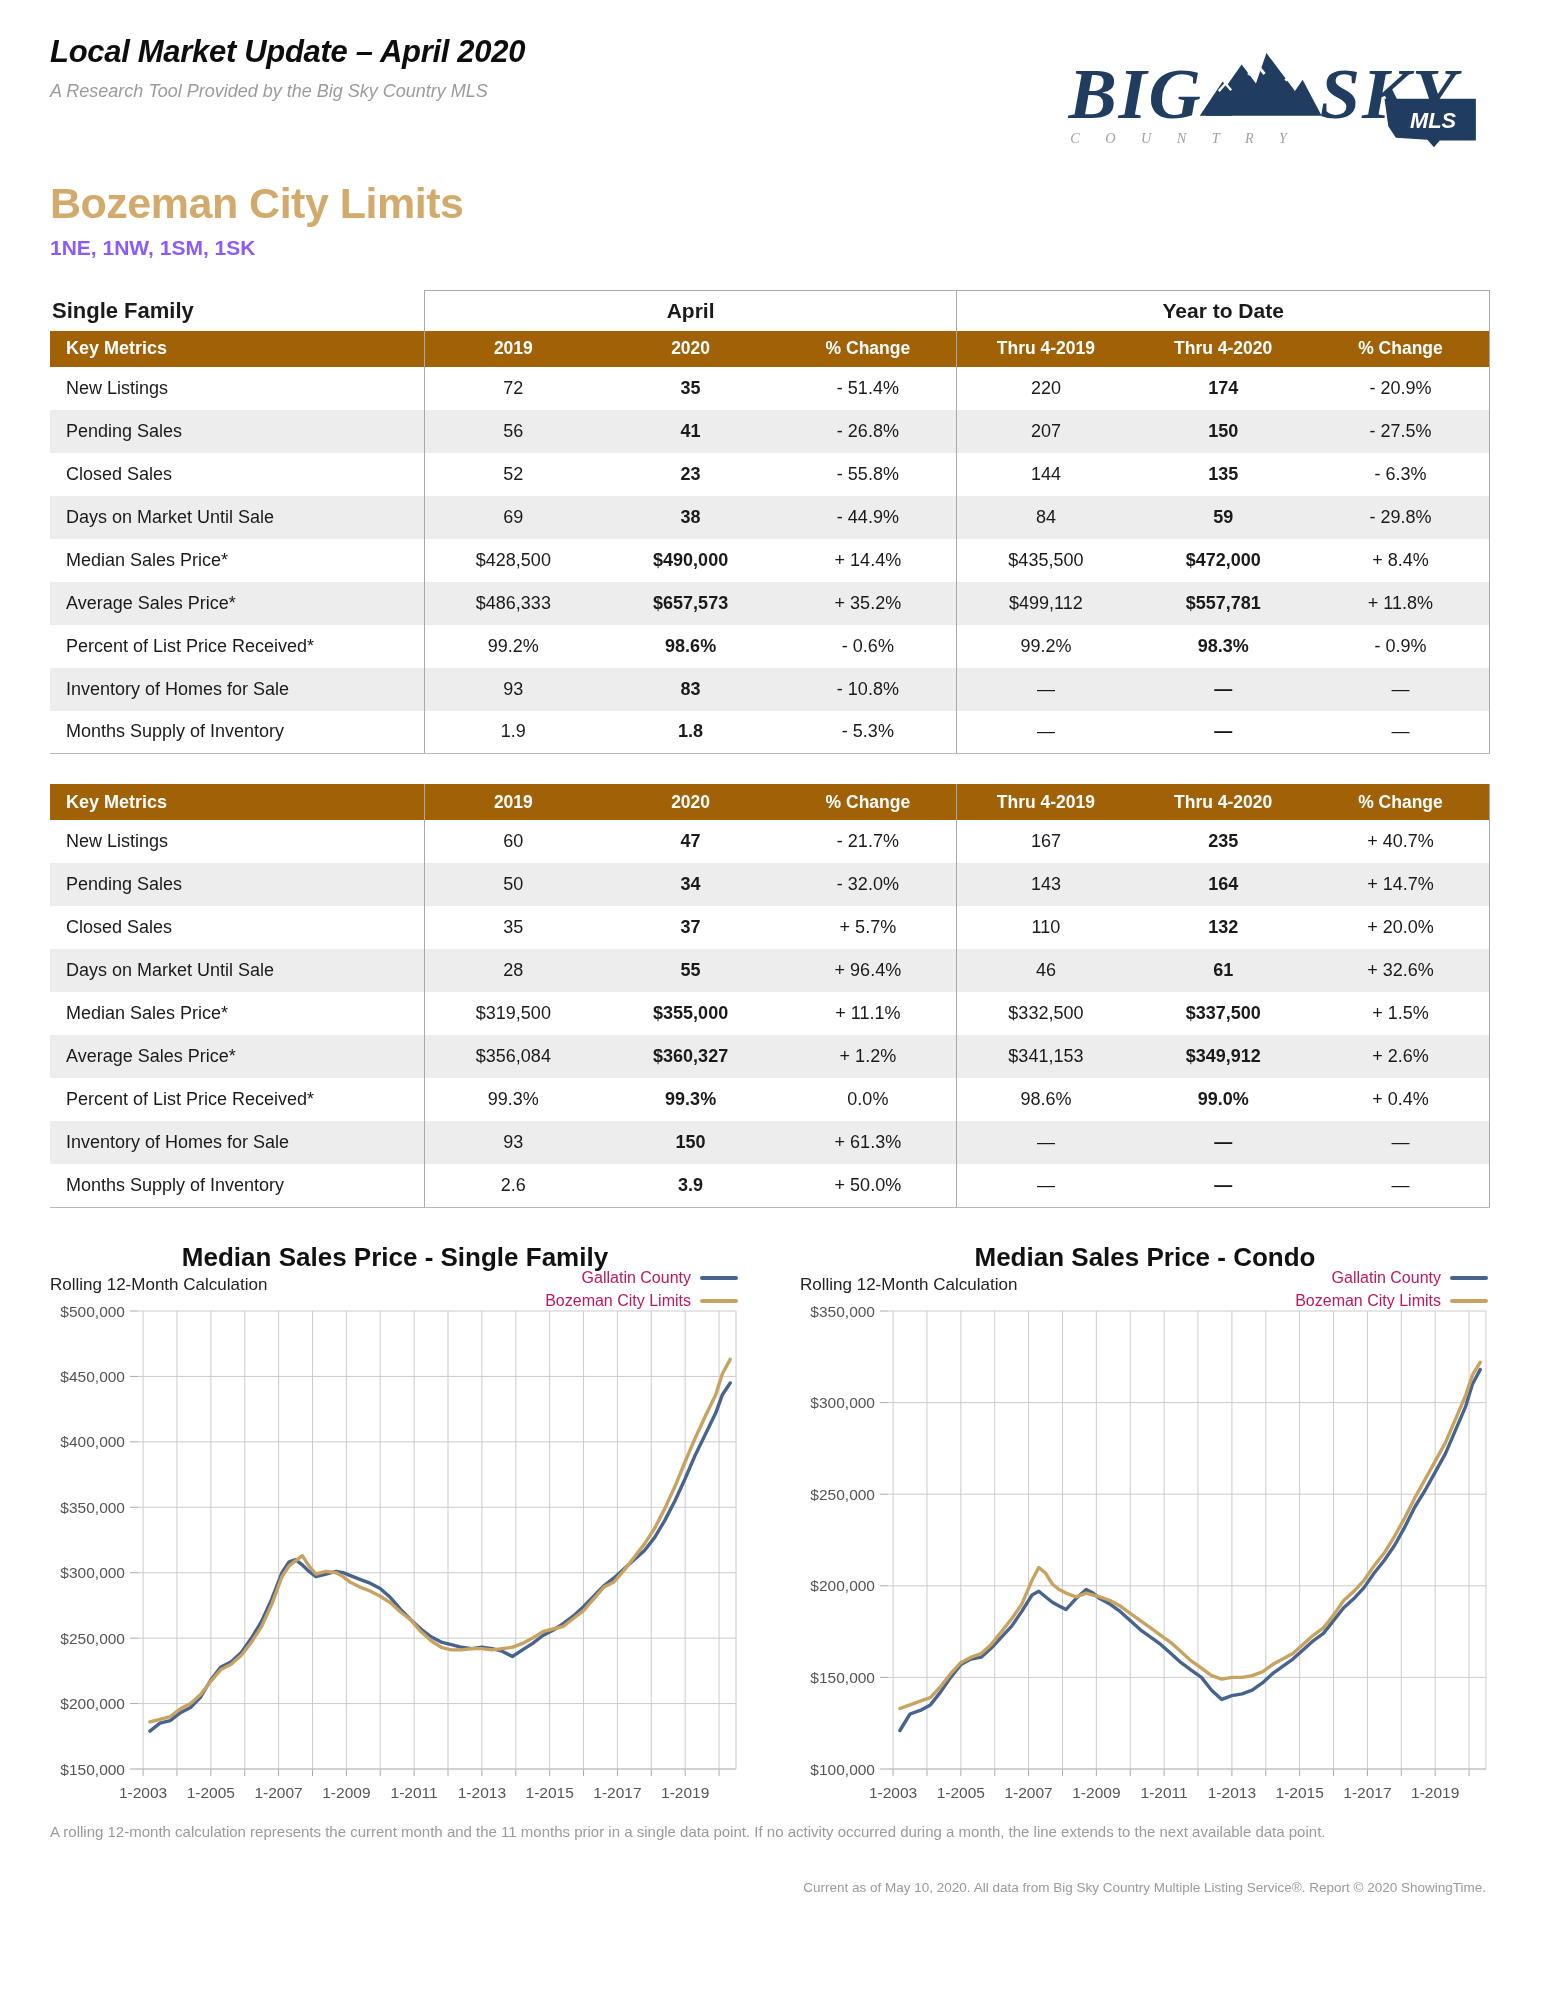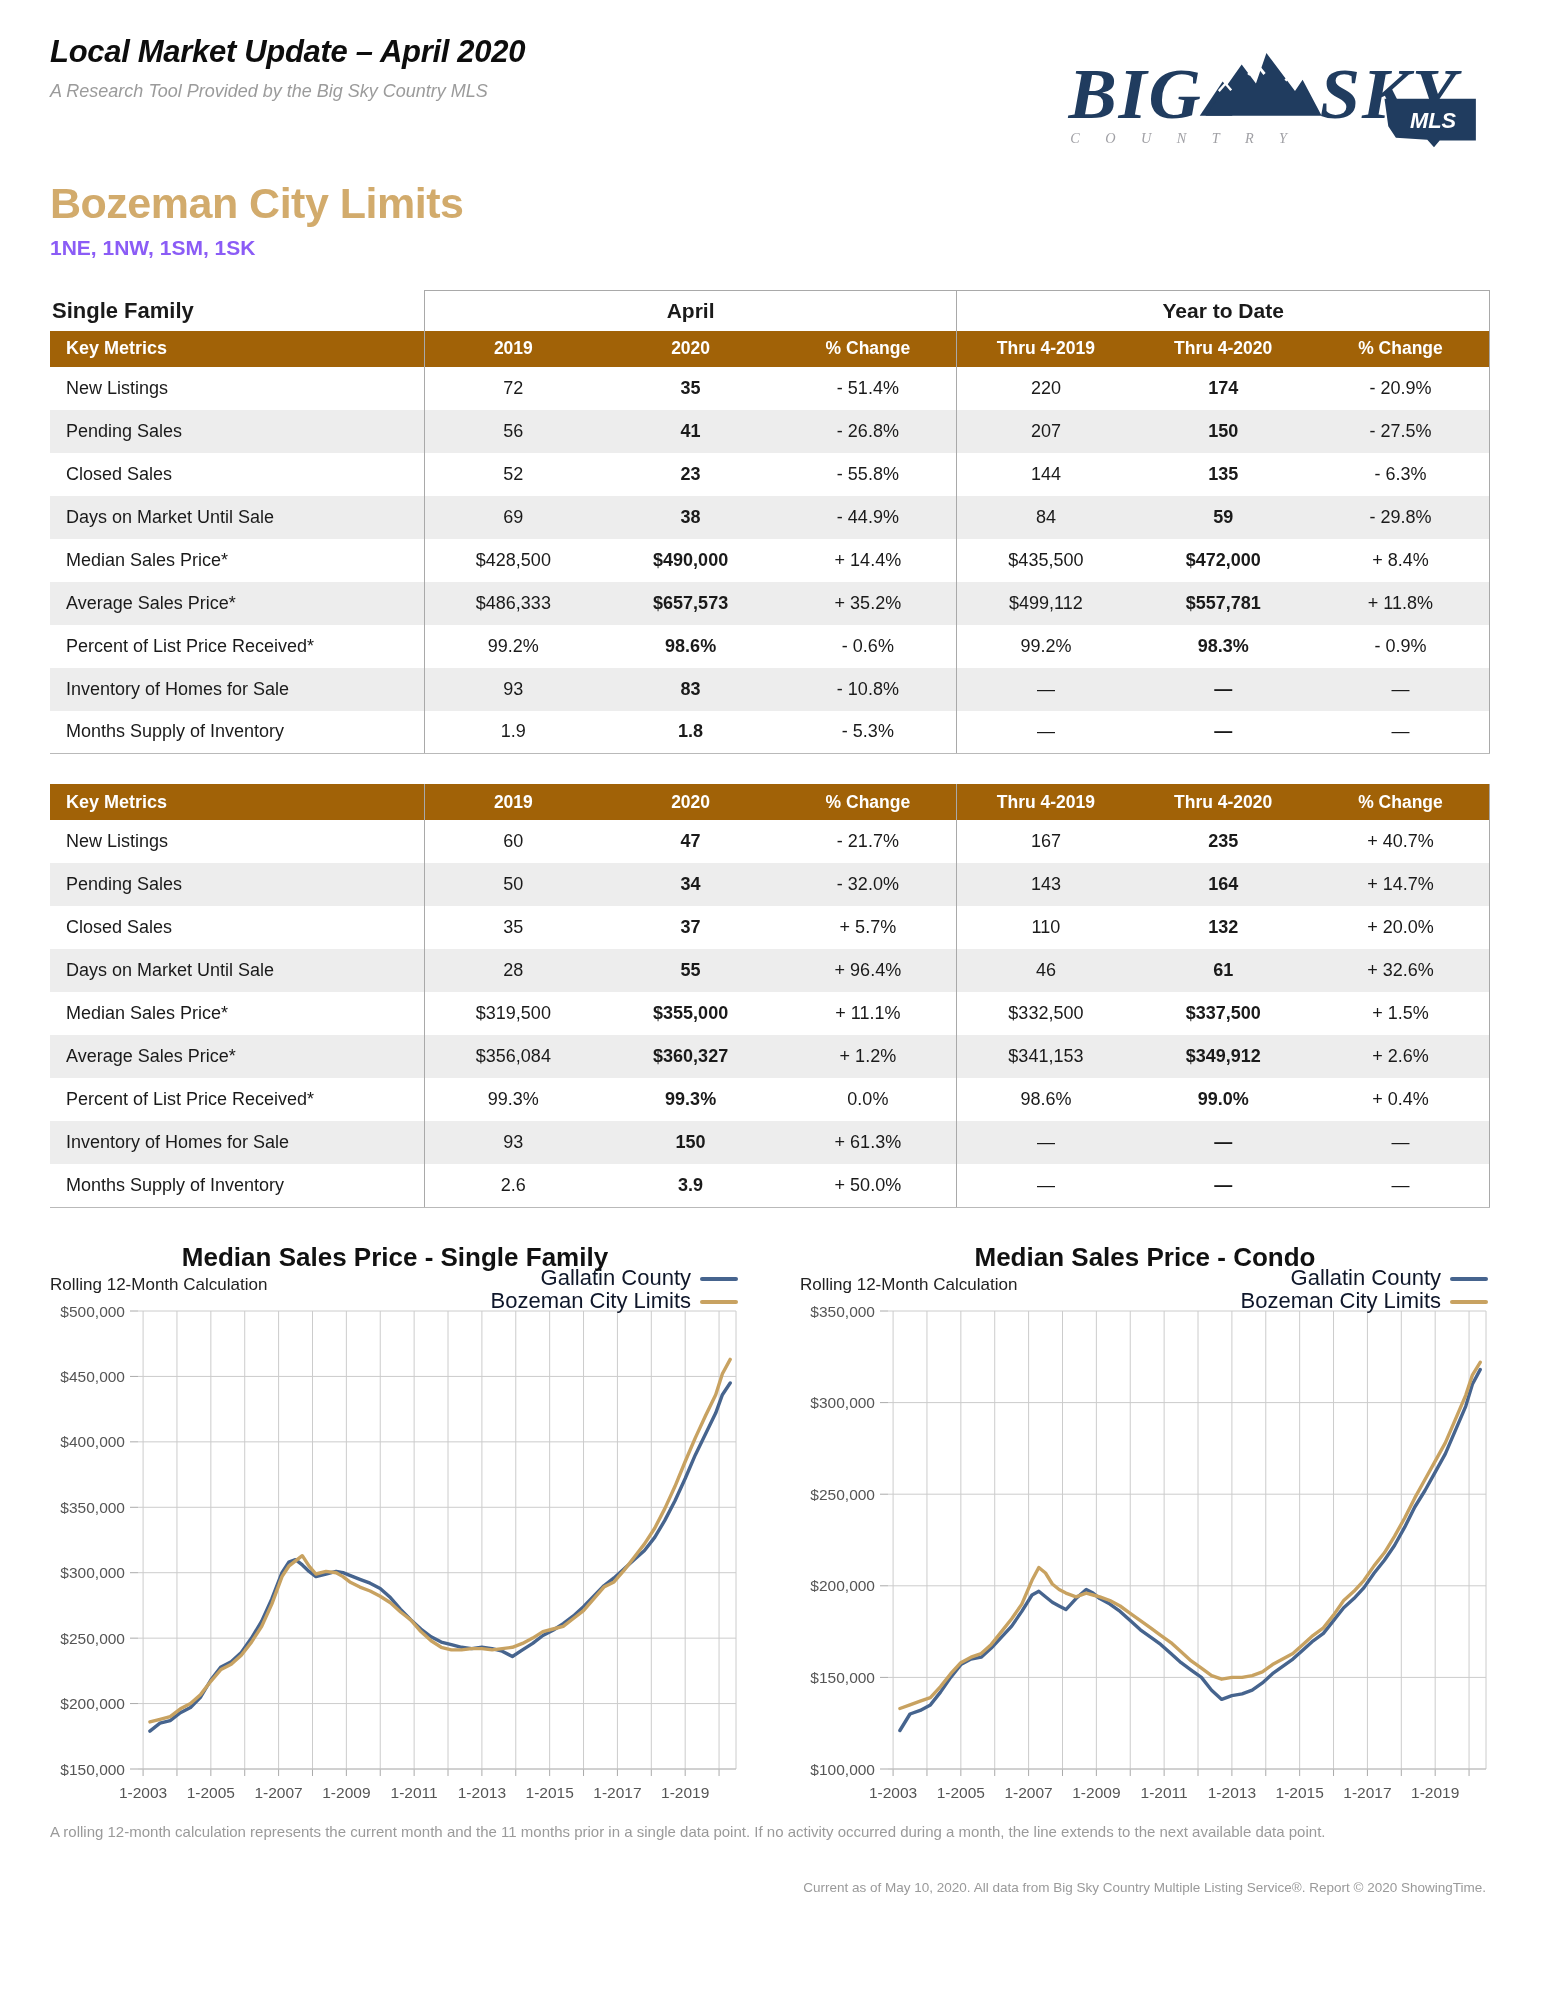"Gallatin County" .legend-row { color: #0f172a -> #be185d; font-size: 22px -> 16px }
